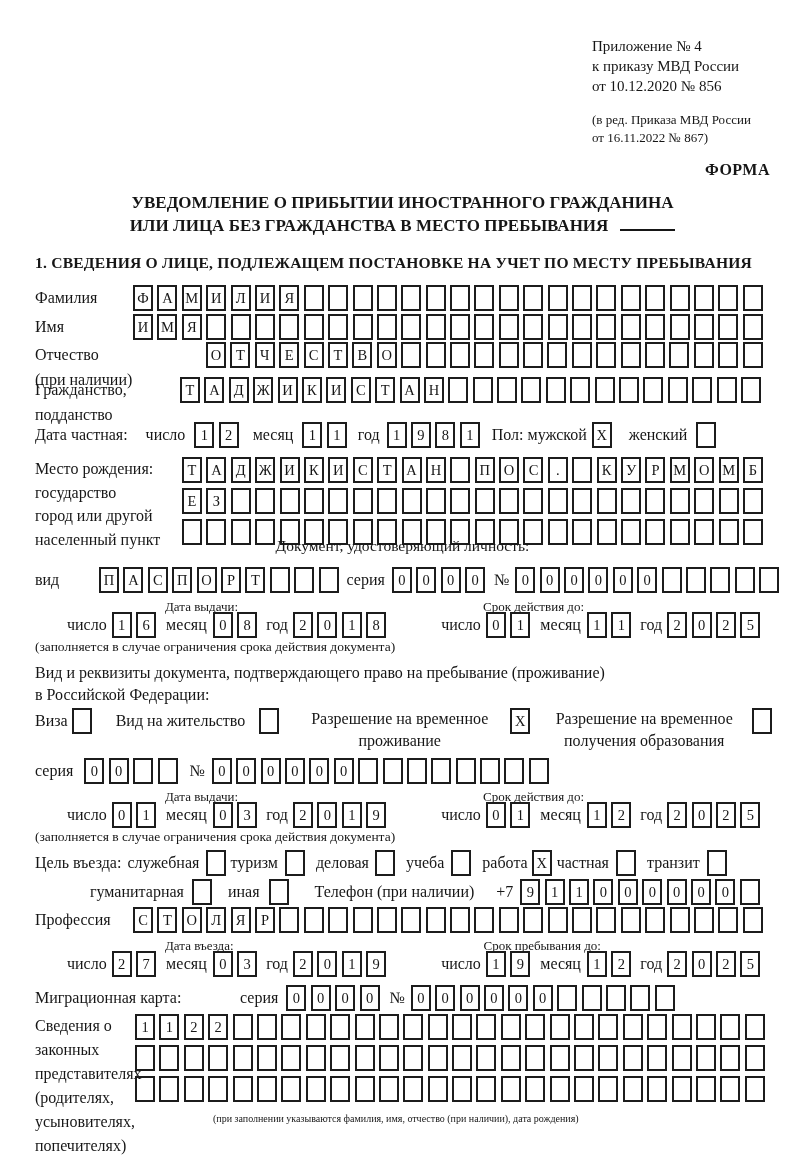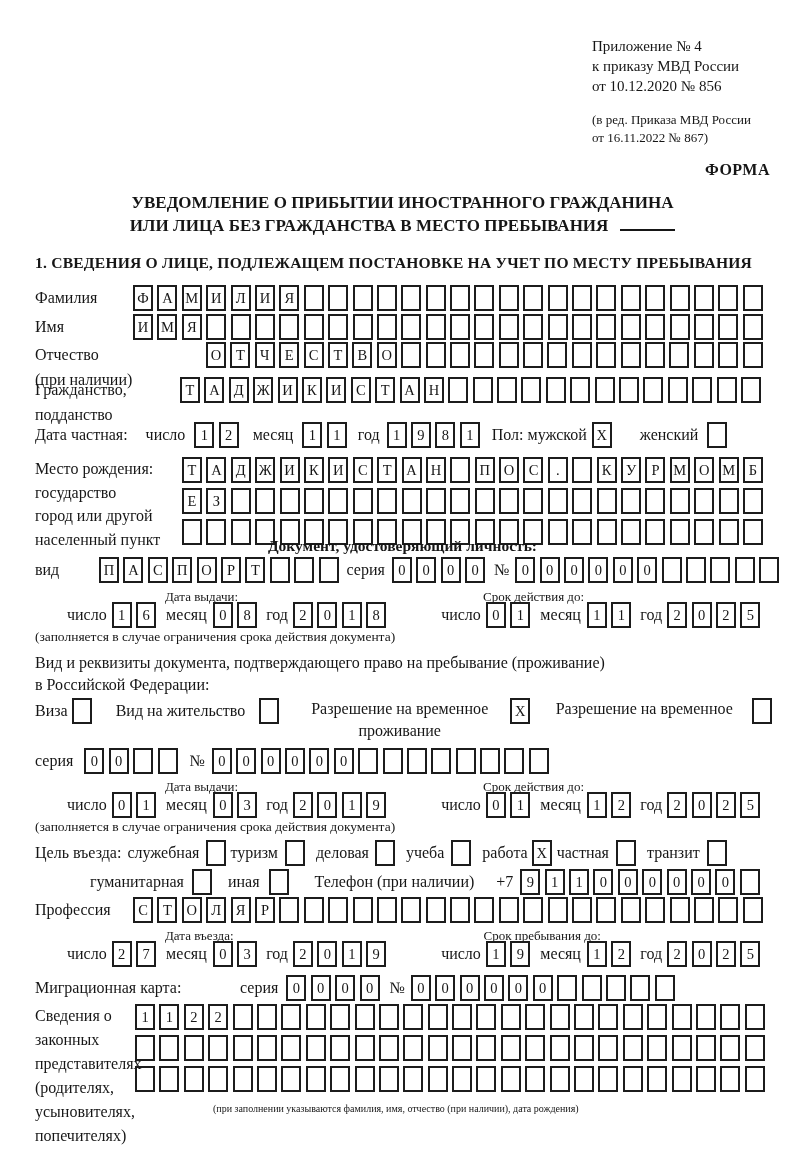"женский" span.lbl { margin-left: 28px -> 17px }
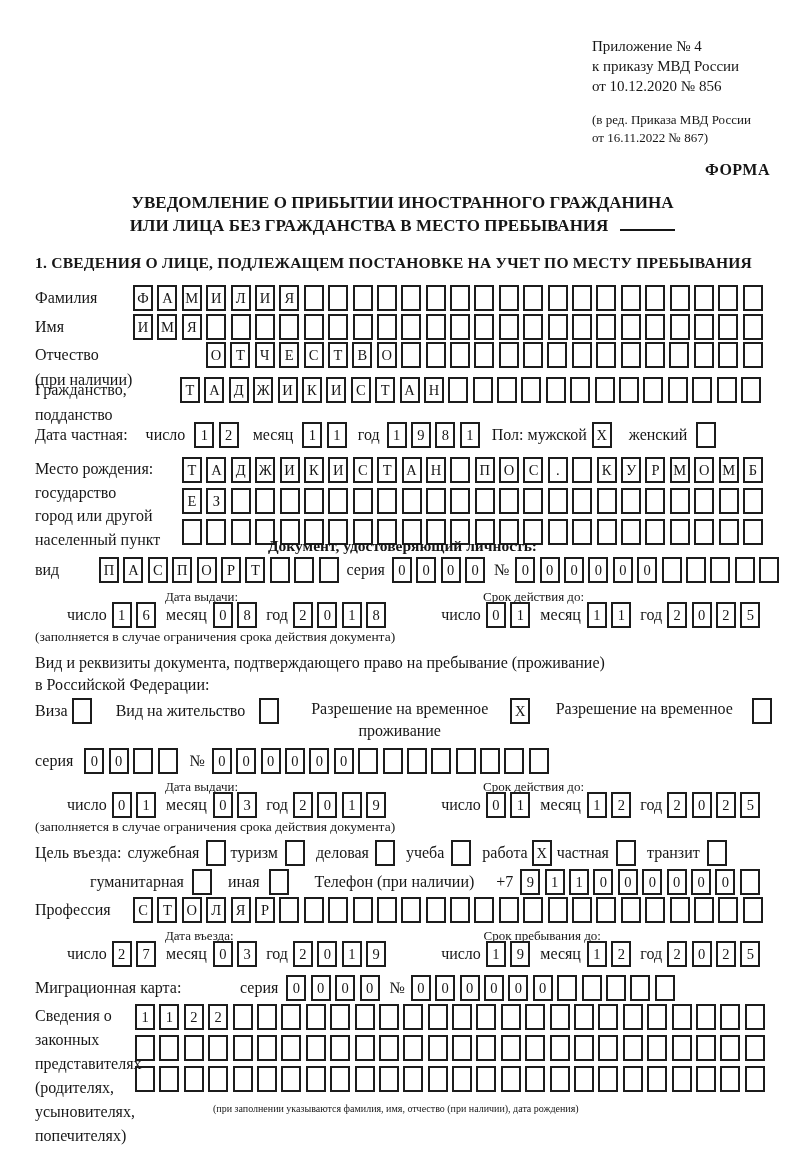"Документ, удостоверяющий личность:" .dochead { font-weight: bold -> normal }
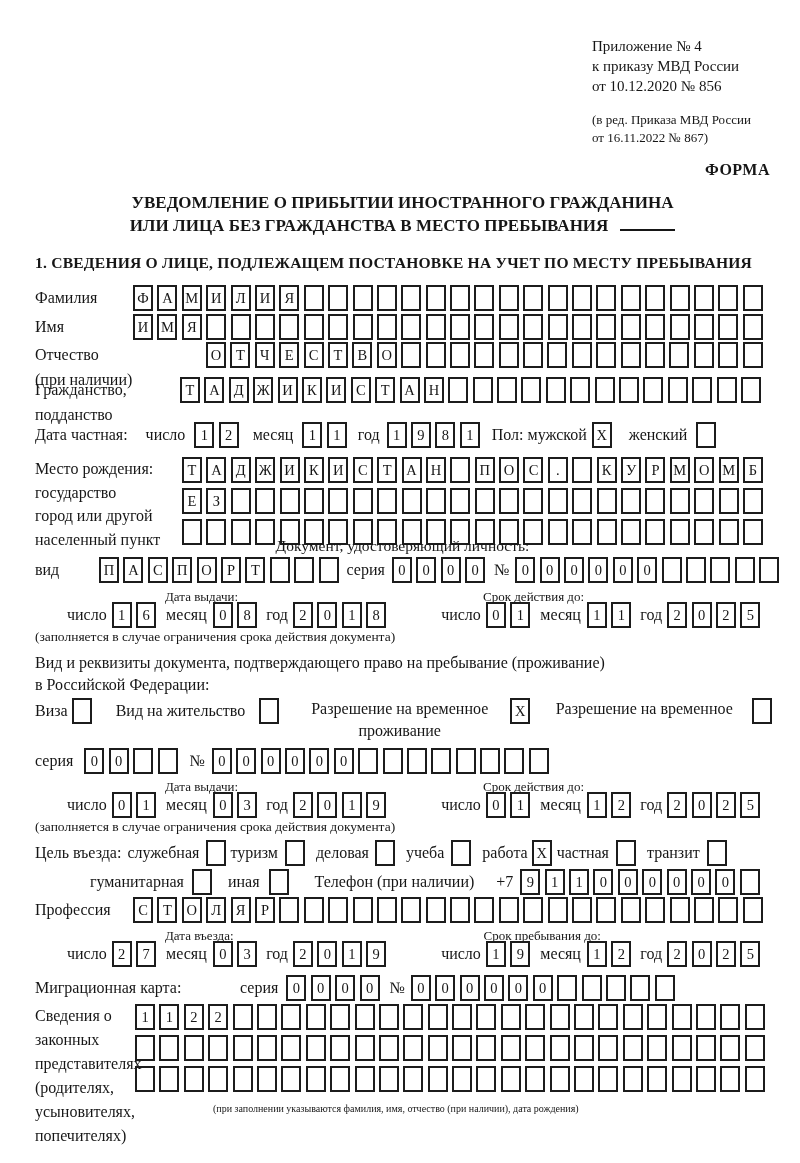"вид" div.frow { margin-top: 2px -> 12px }
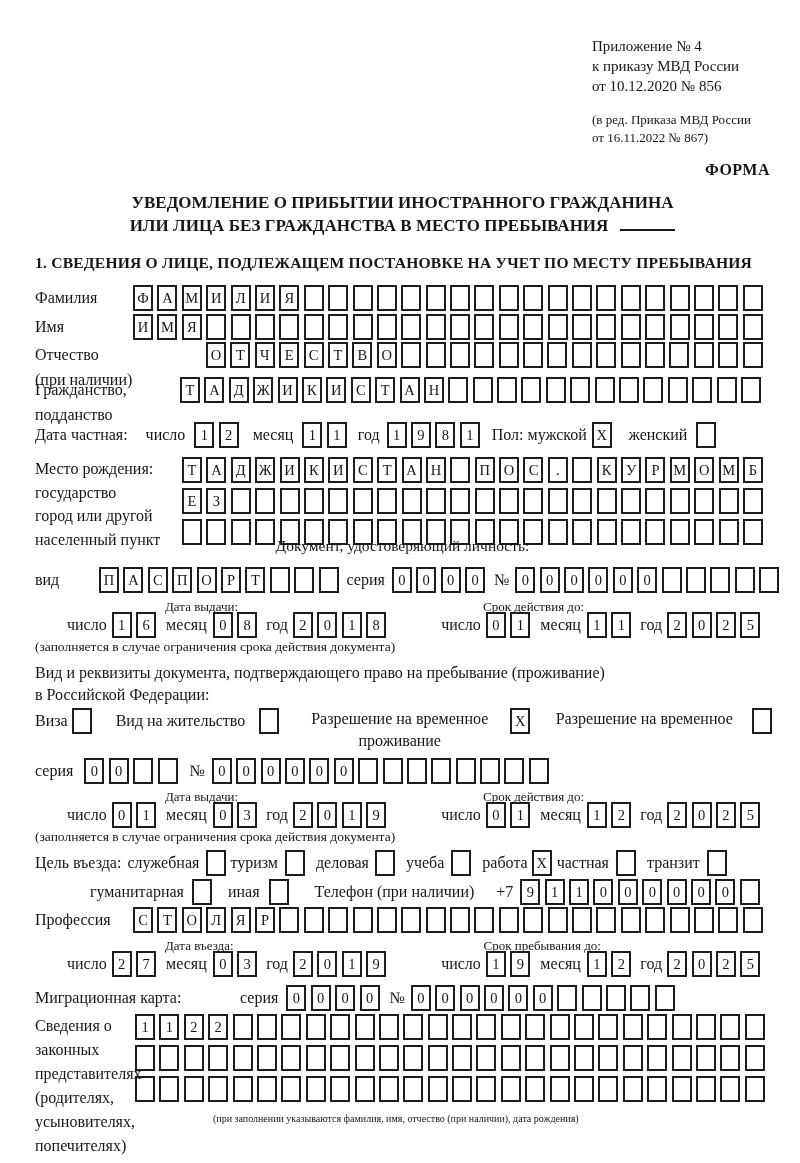"получения образования" div { html: none -> <div>получения образования</div> }
